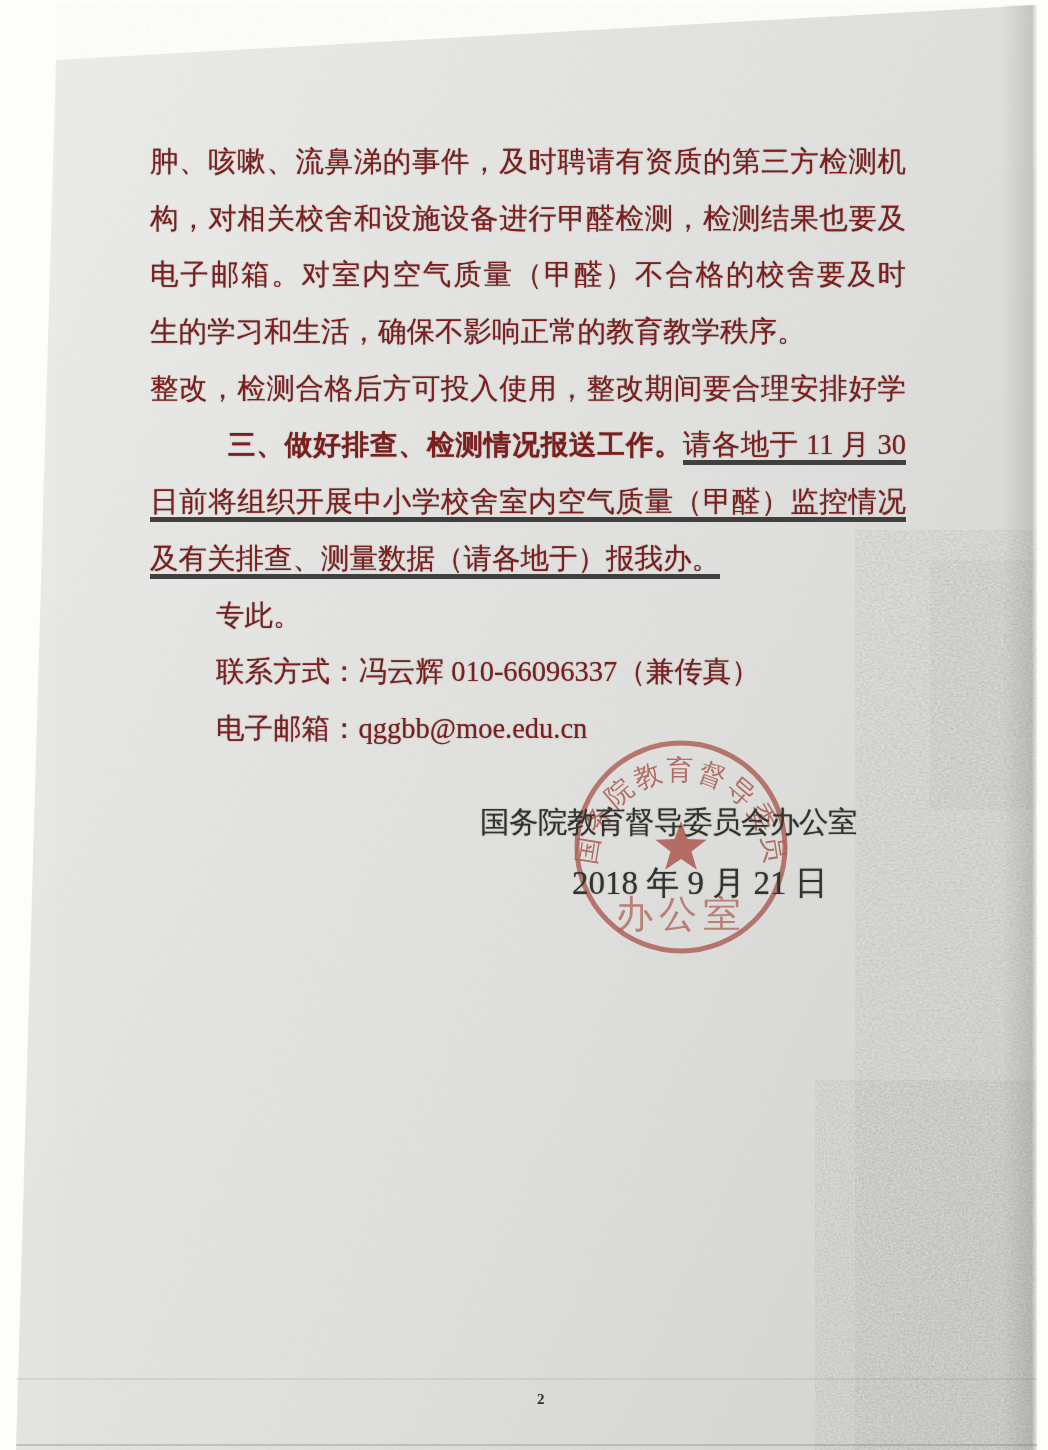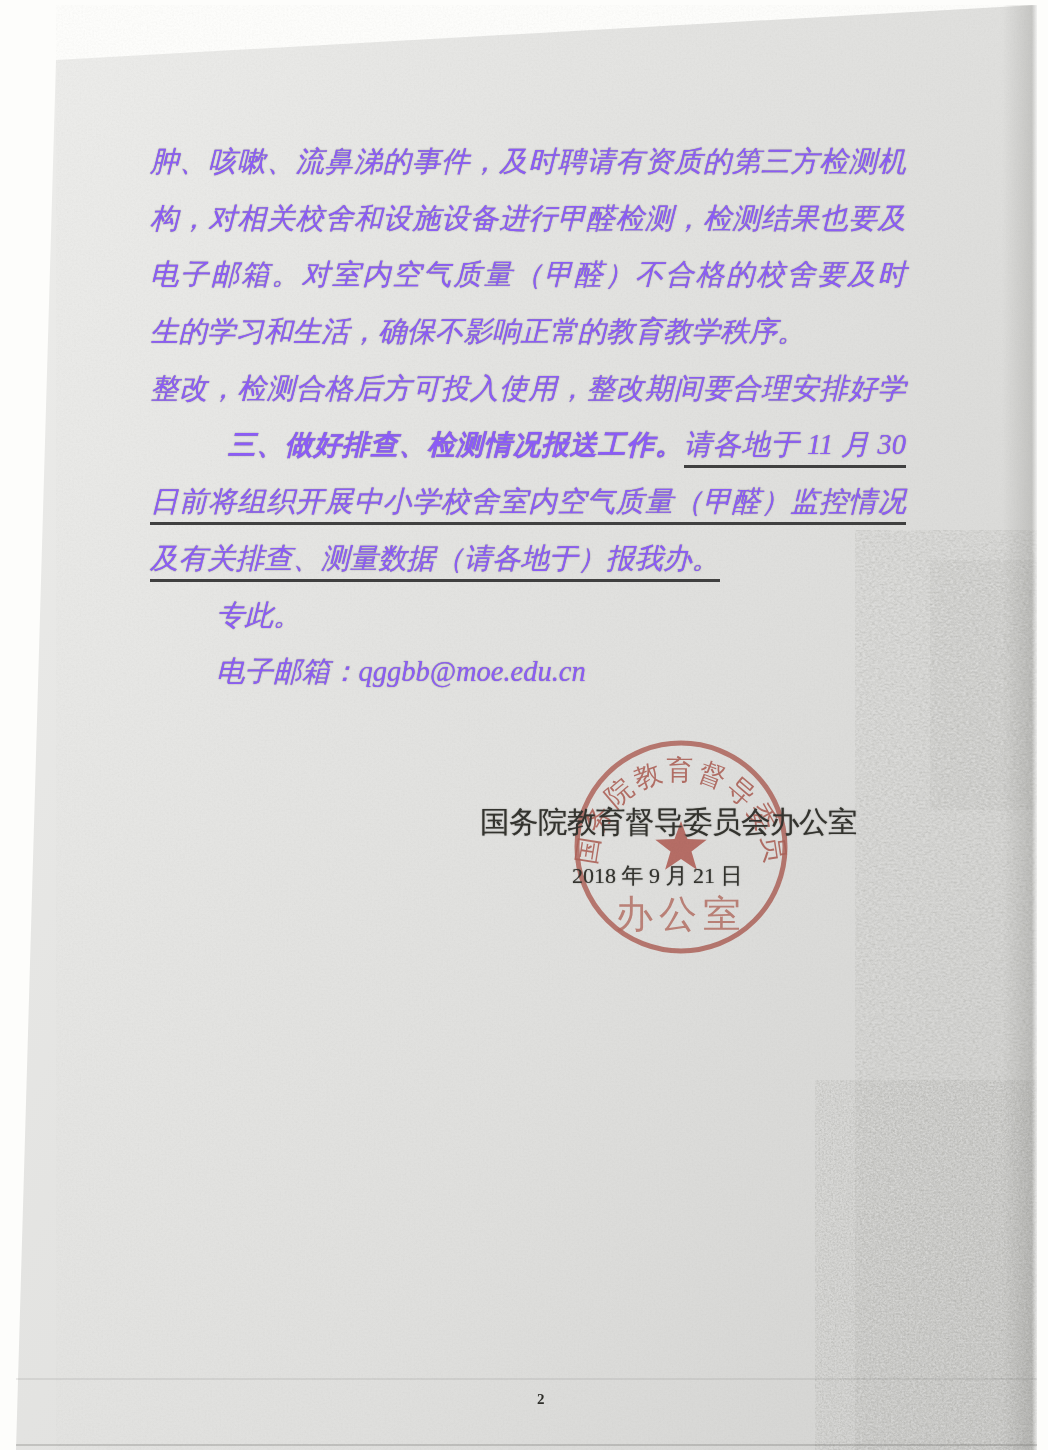"肿、咳嗽、流鼻涕的事件，及时聘请有资质的第三方检测机" .tline { color: #8b5cf6 -> #7f1d1d; font-style: italic -> none }
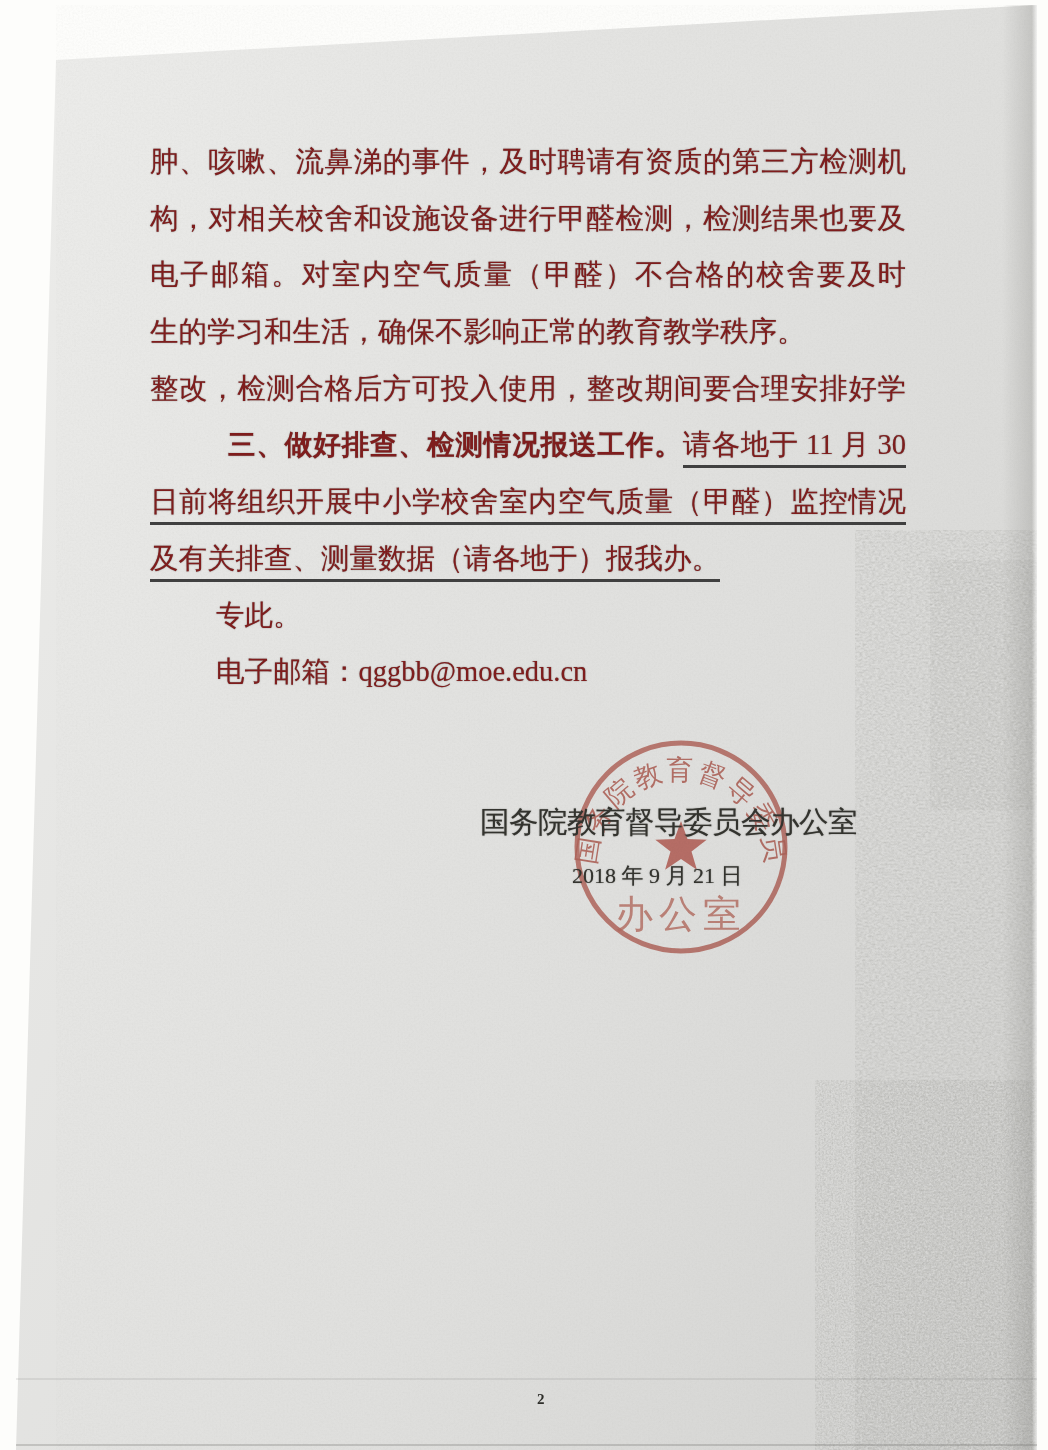"请各地于 11 月 30" .tline .u { border-bottom: 3px solid #404040 -> 5px solid #404040; padding-bottom: 5px -> none }
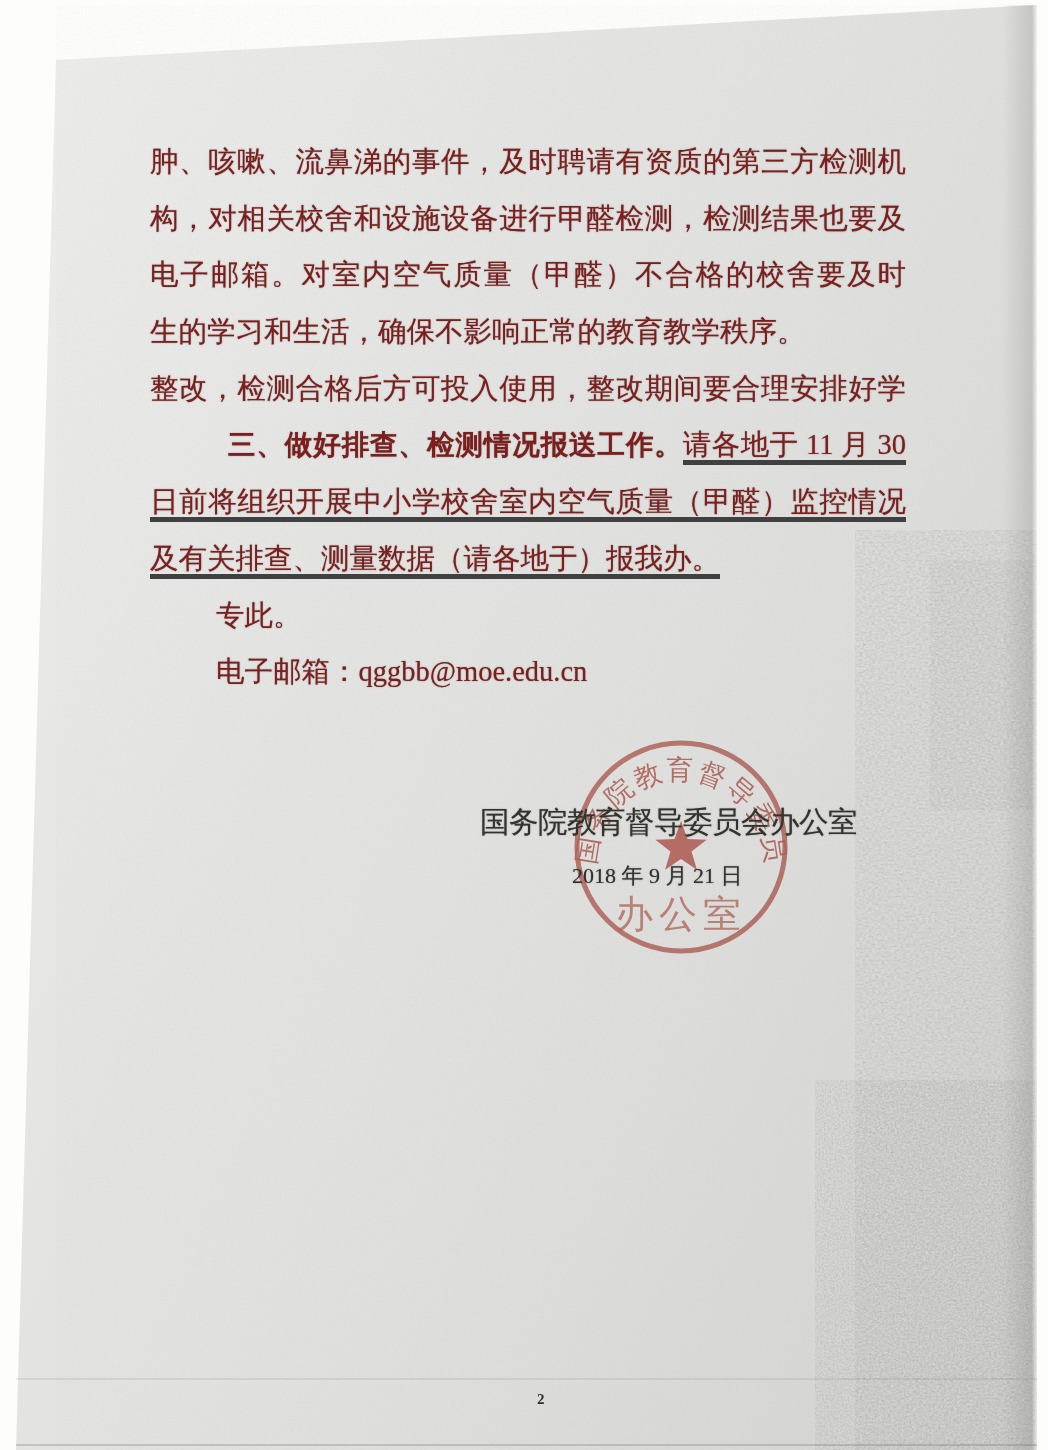"联系方式：冯云辉 010-66096337（兼传真）" div.tline { html: none -> <div><span>联系方式：冯云辉 010-66096337（兼传真）</span></div> }
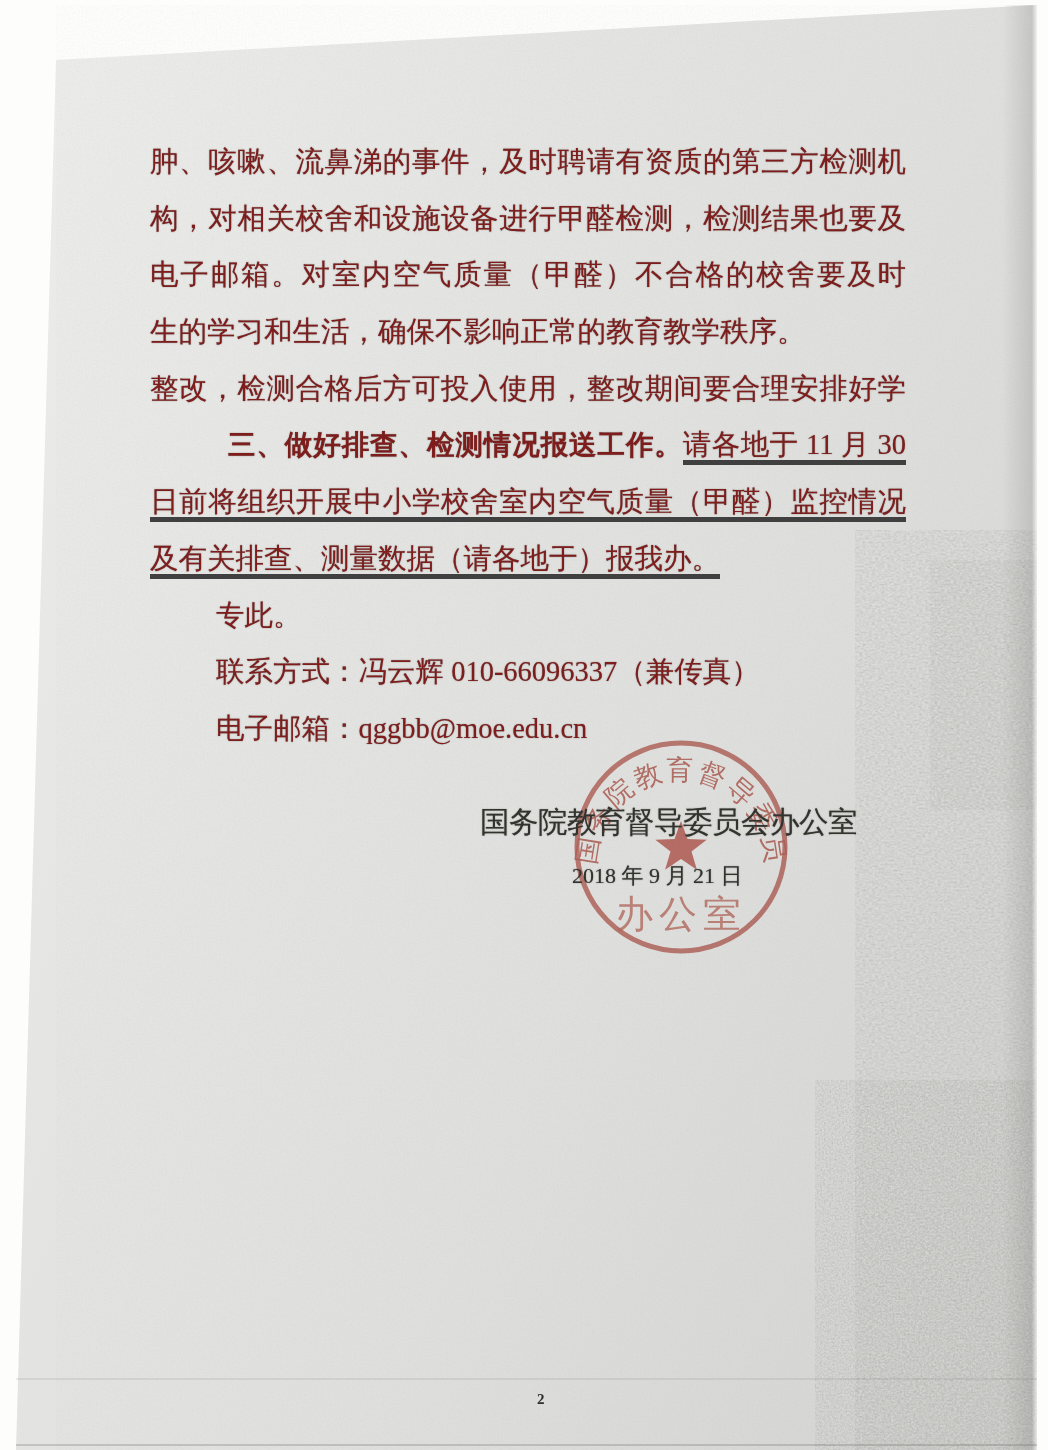"2018 年 9 月 21" .sig-date { font-size: 22px -> 33px }
